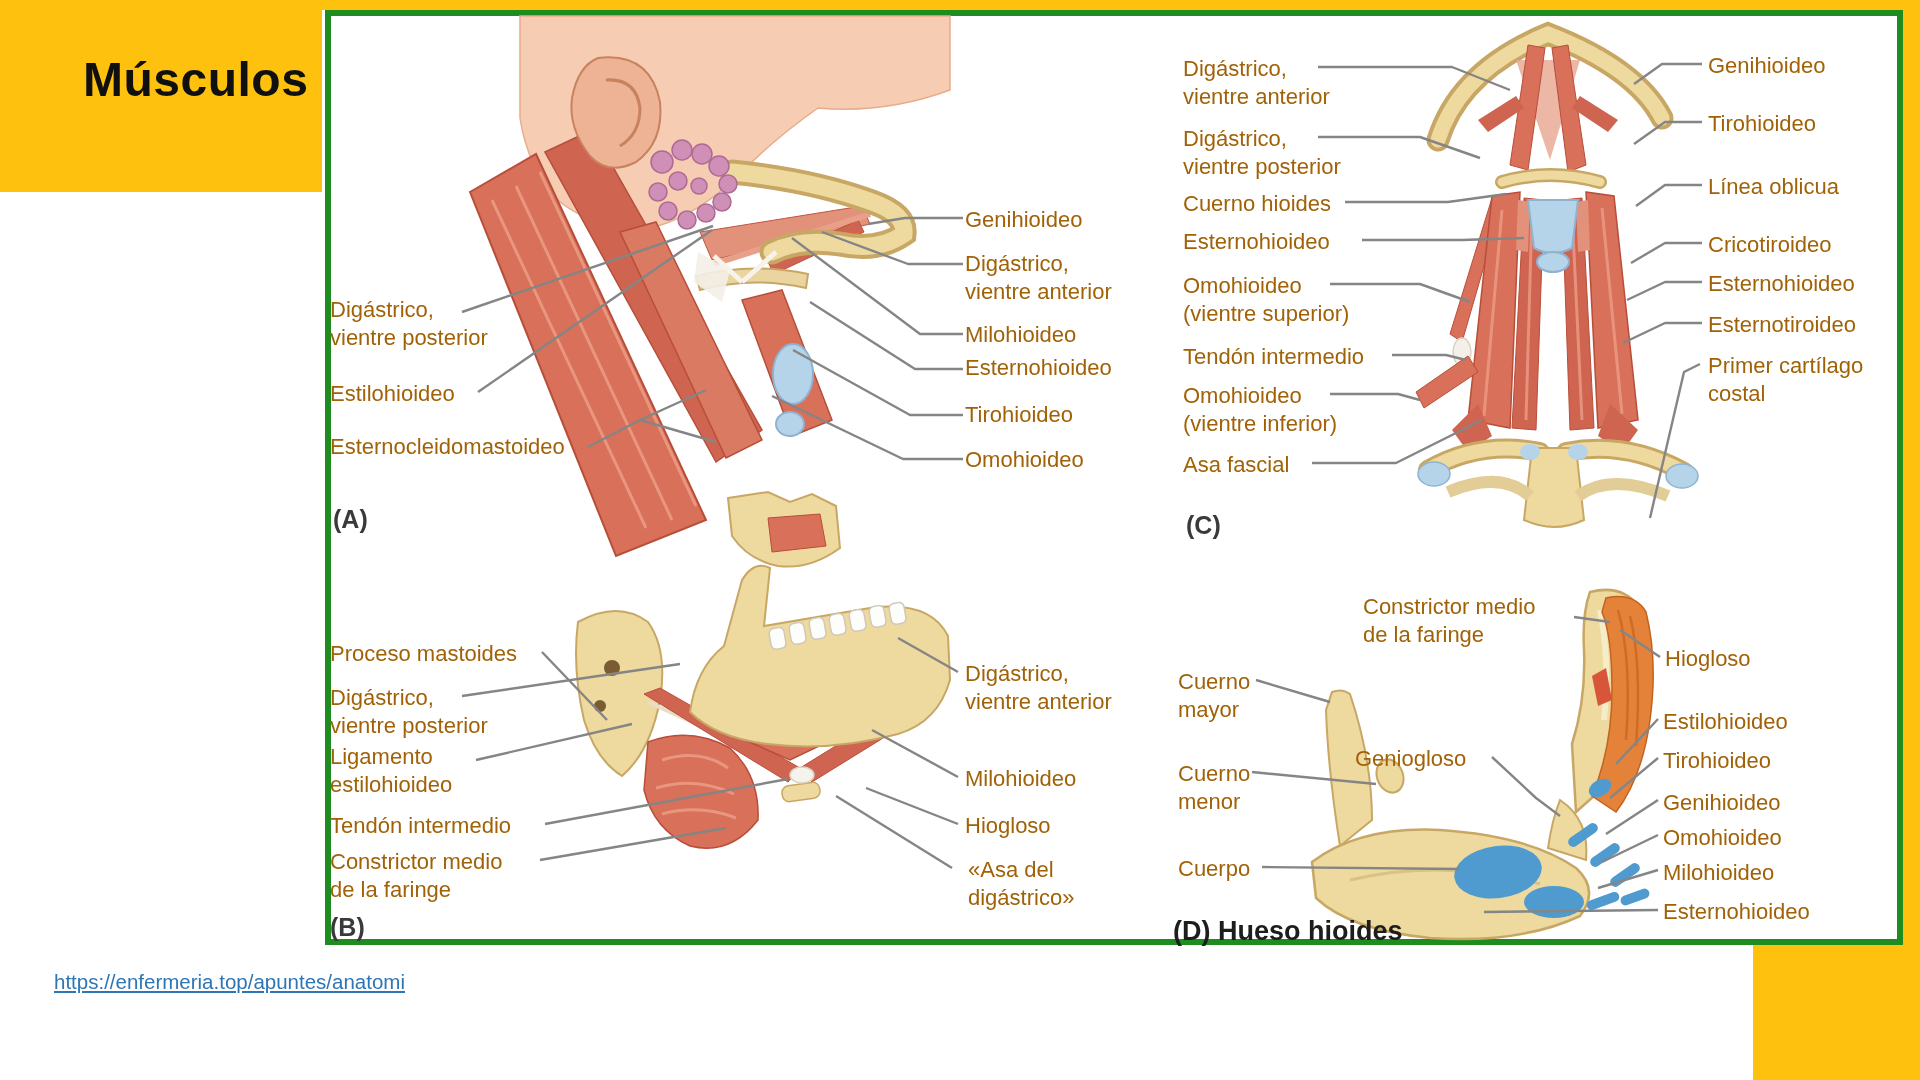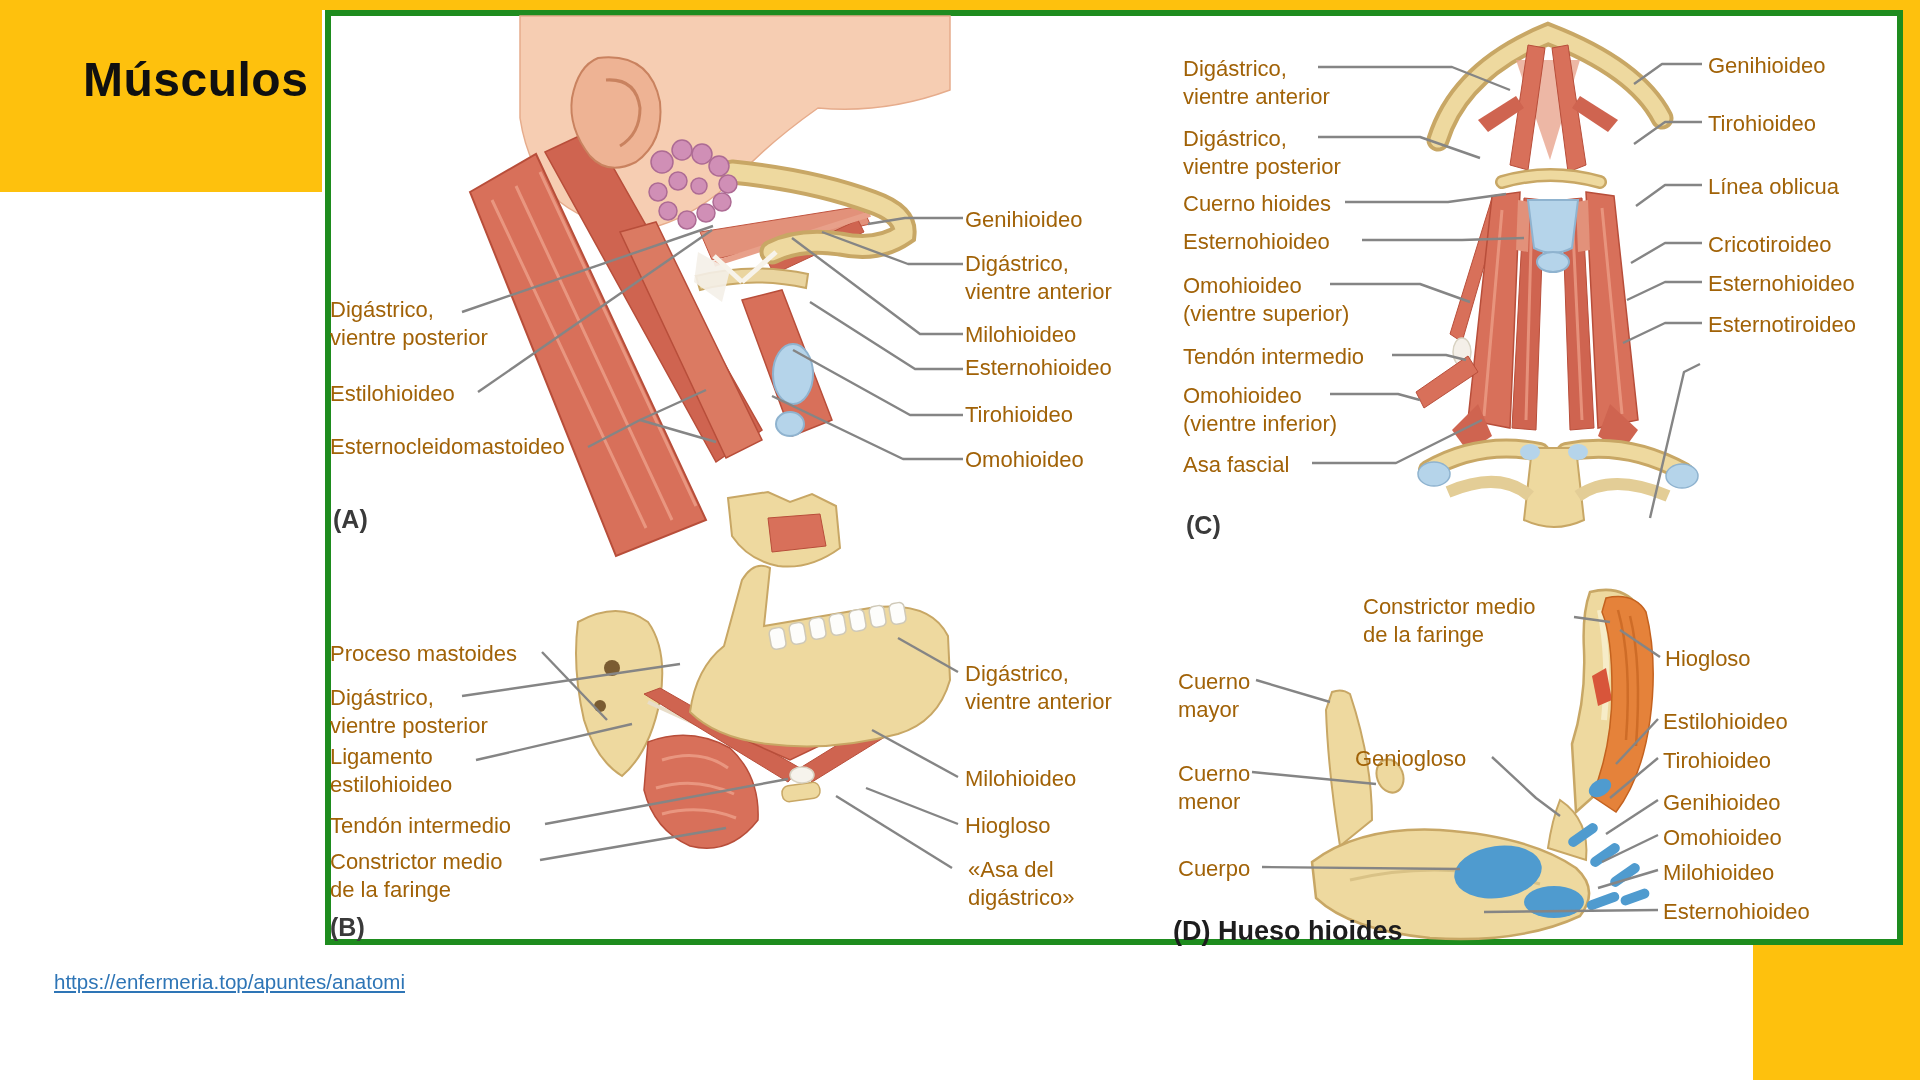"Primer cartílago" div.lbl { html: none -> <div>Primer cartílago costal</div> }
